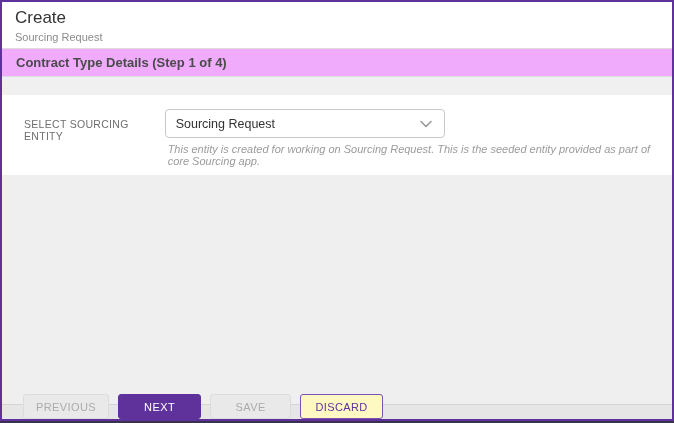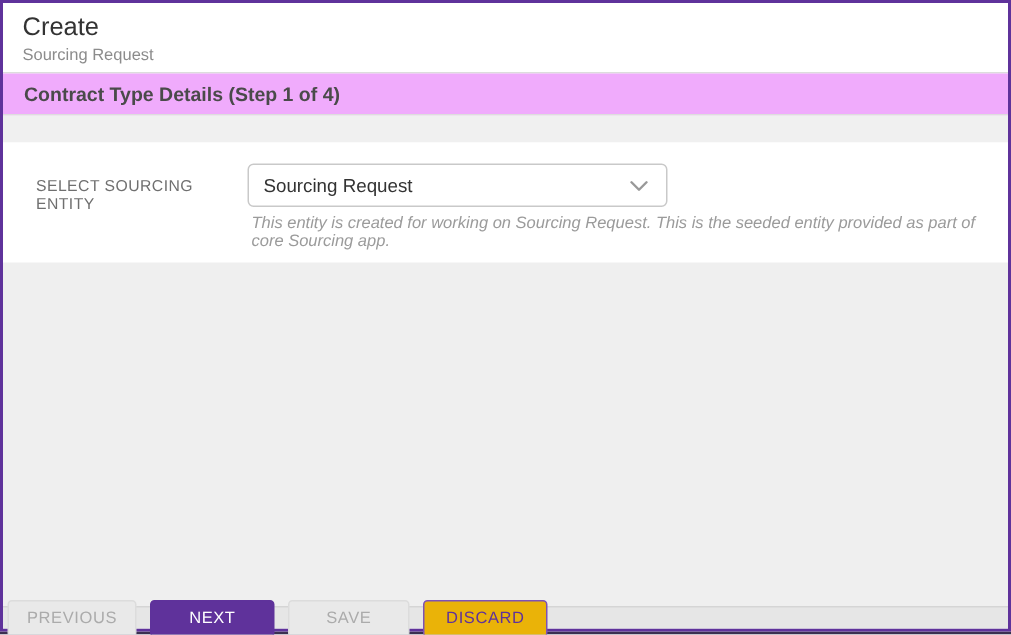"PREVIOUS" .footer-bar { align-items: center -> flex-end; padding-left: 3px -> 21px }
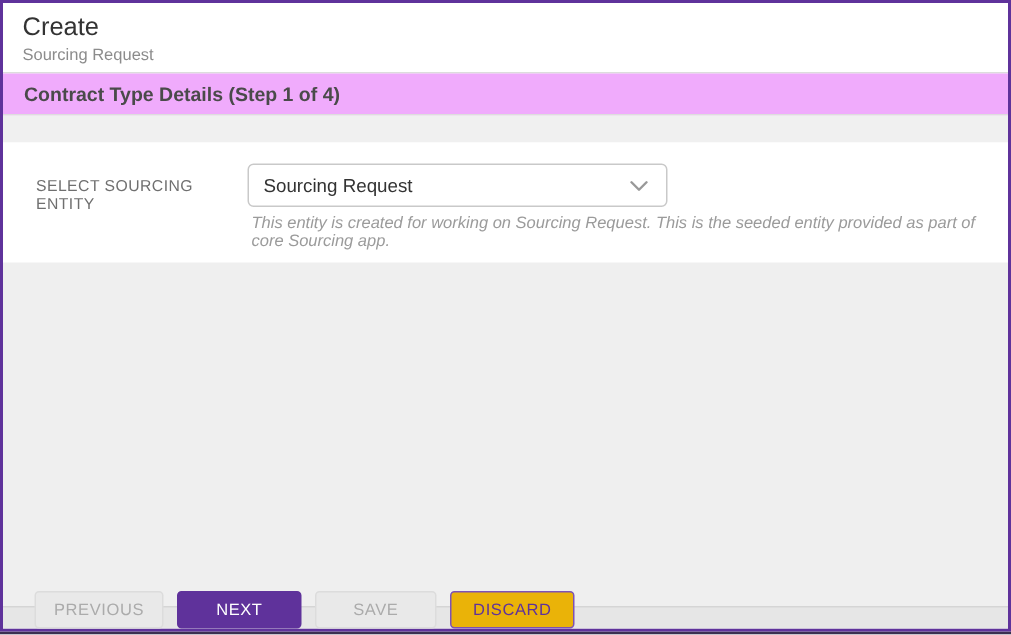"DISCARD" .btn-outline { background: #eab308 -> #fef9c3 }
